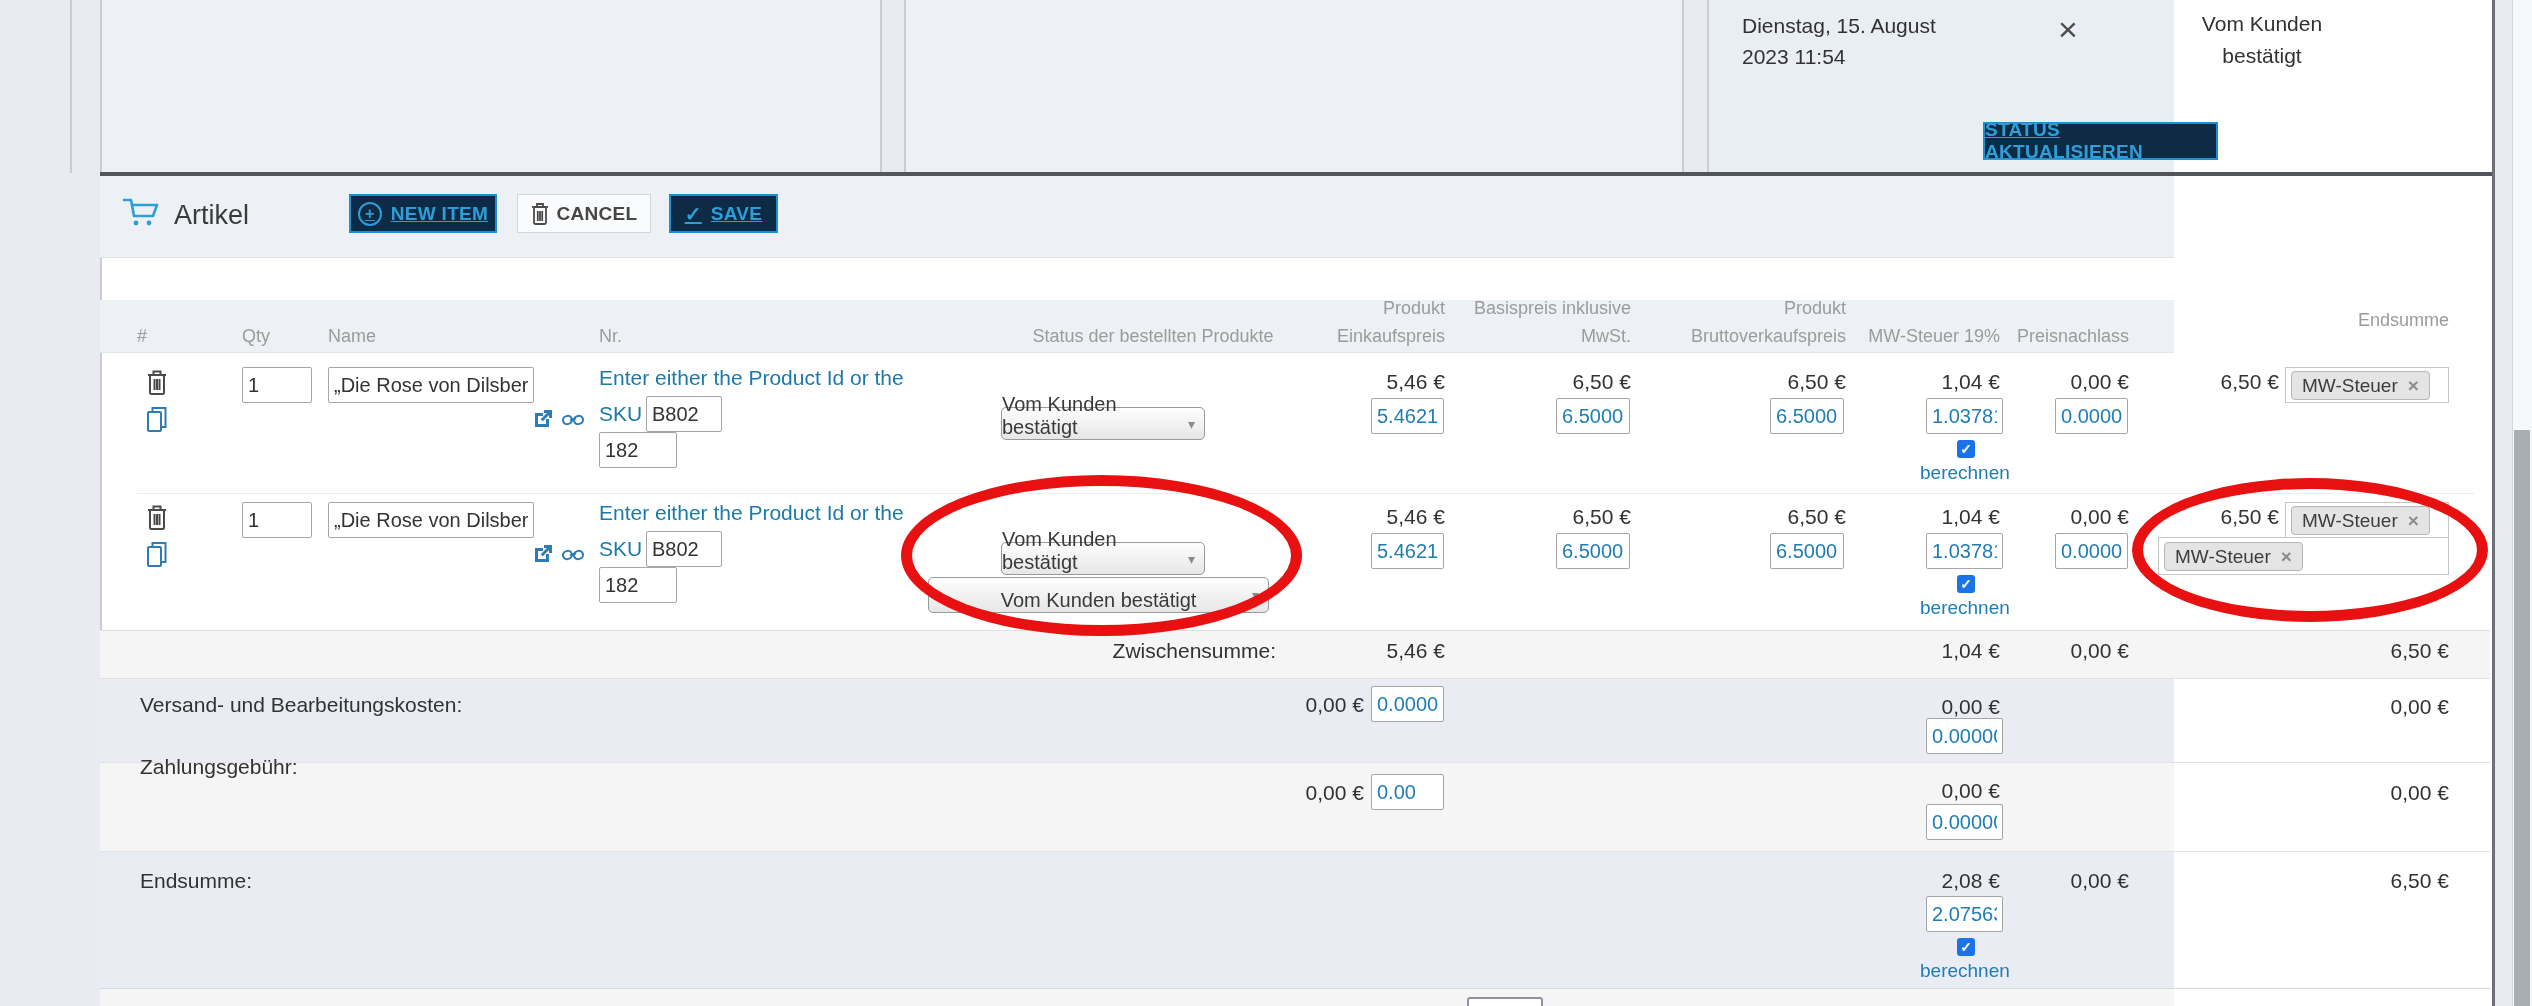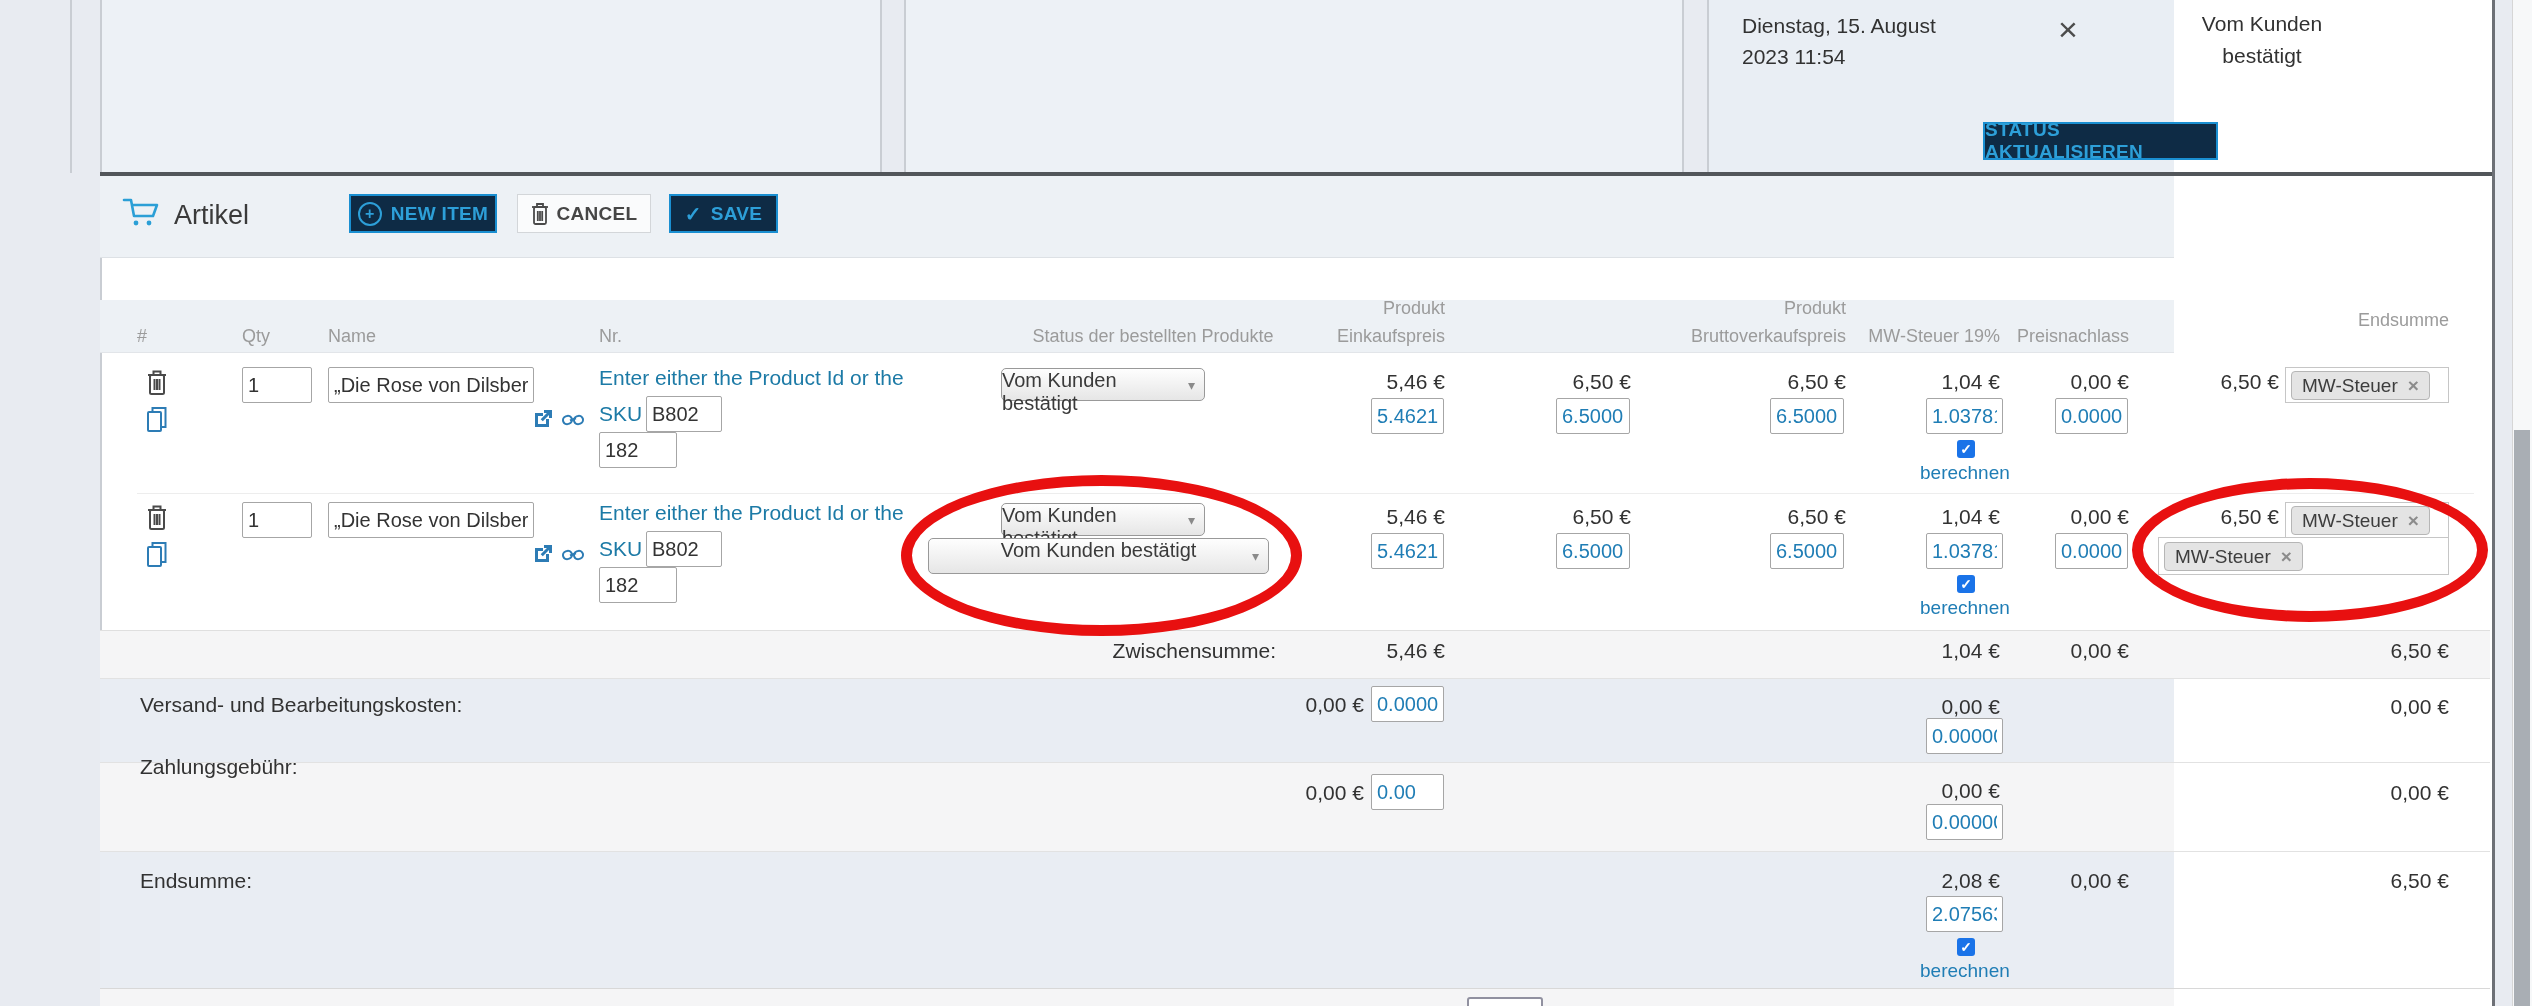"STATUS AKTUALISIEREN" .btnD { text-decoration: none -> underline }
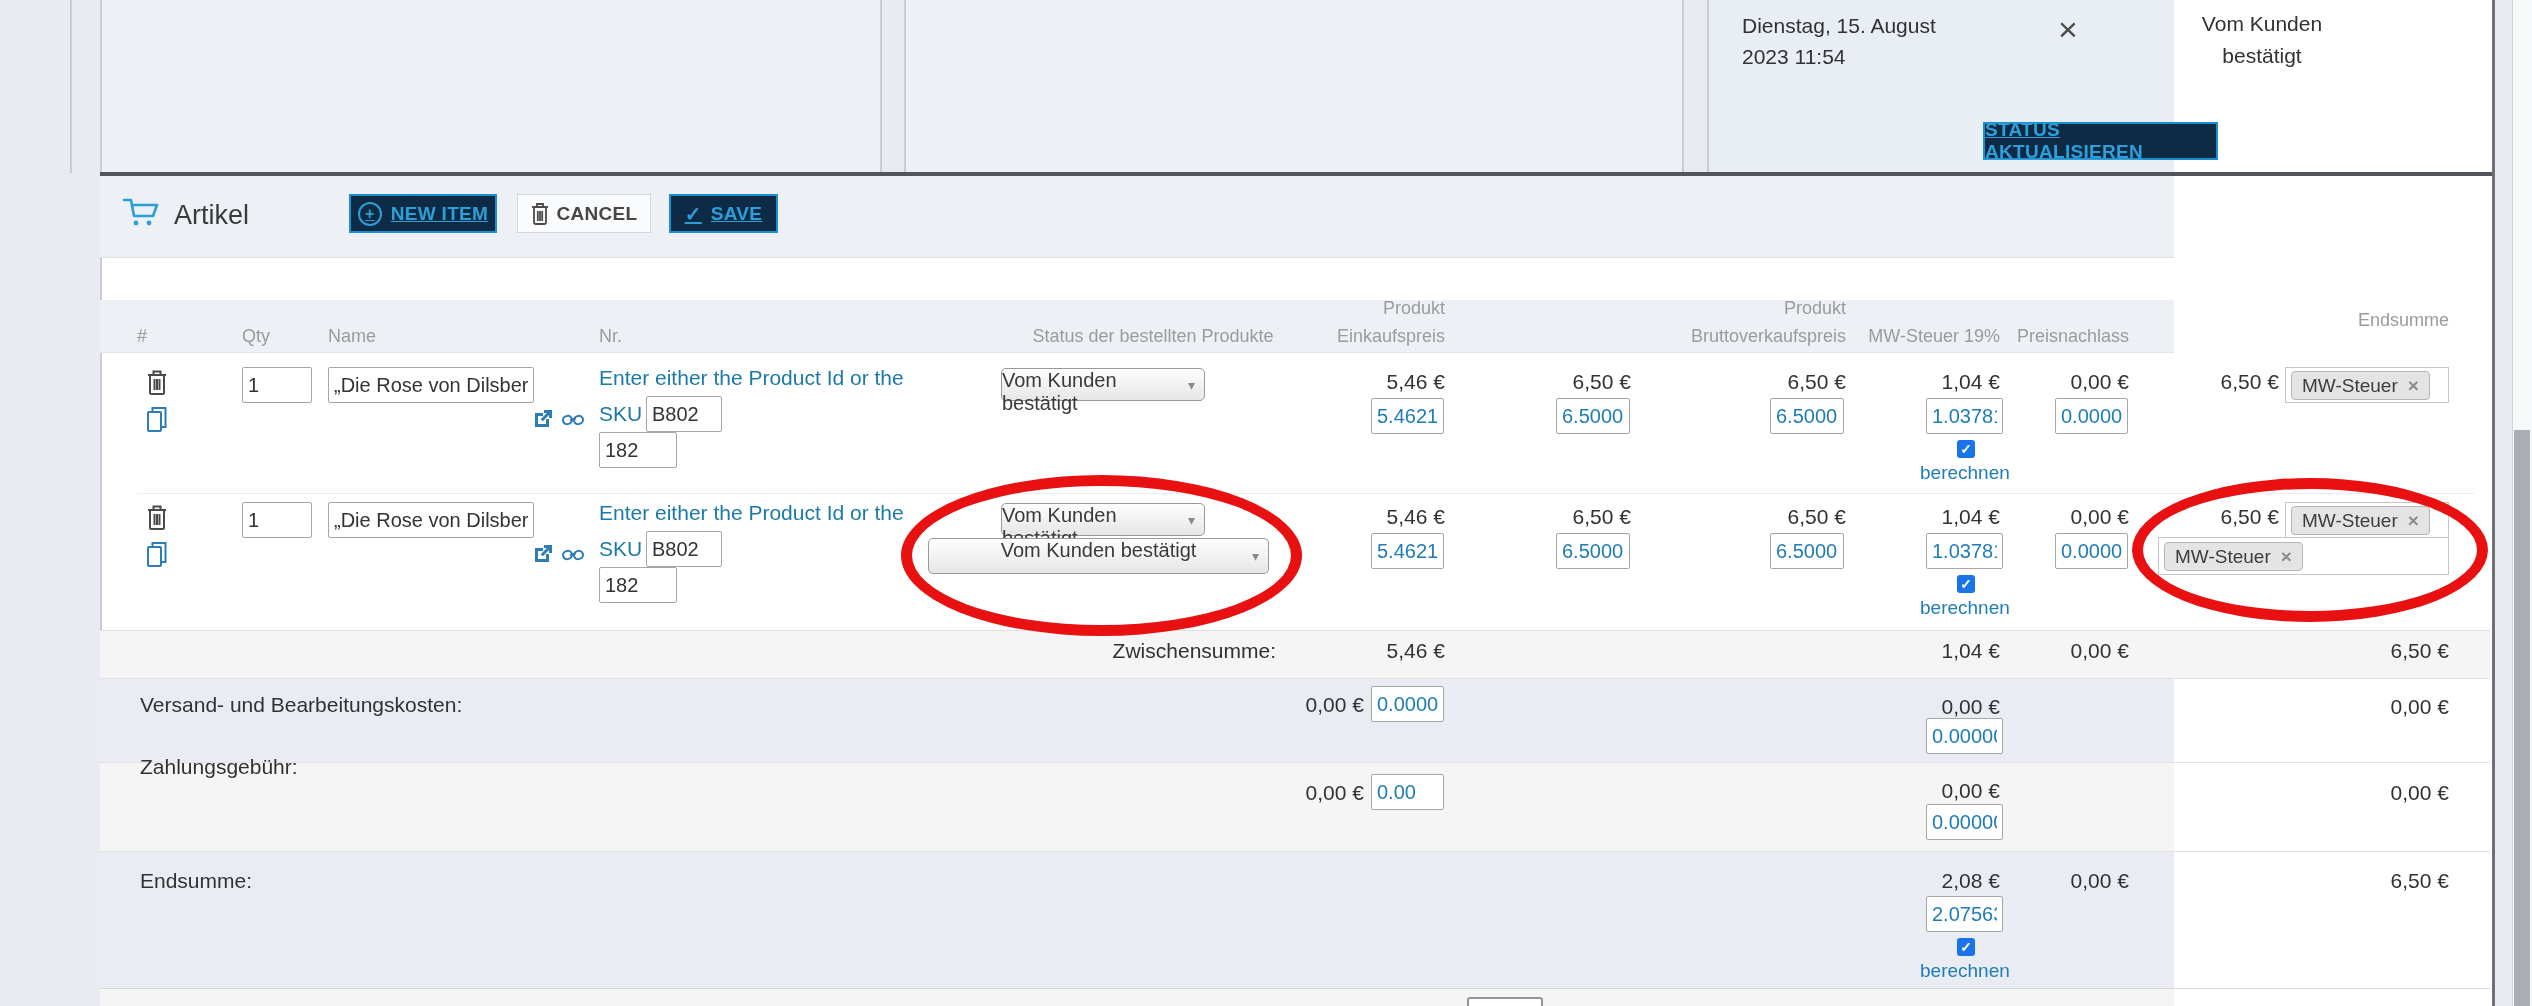"Basispreis inklusive" div.hdr { html: none -> <div> <div>Basispreis inklusive</div> <div>MwSt.</div> </div> }
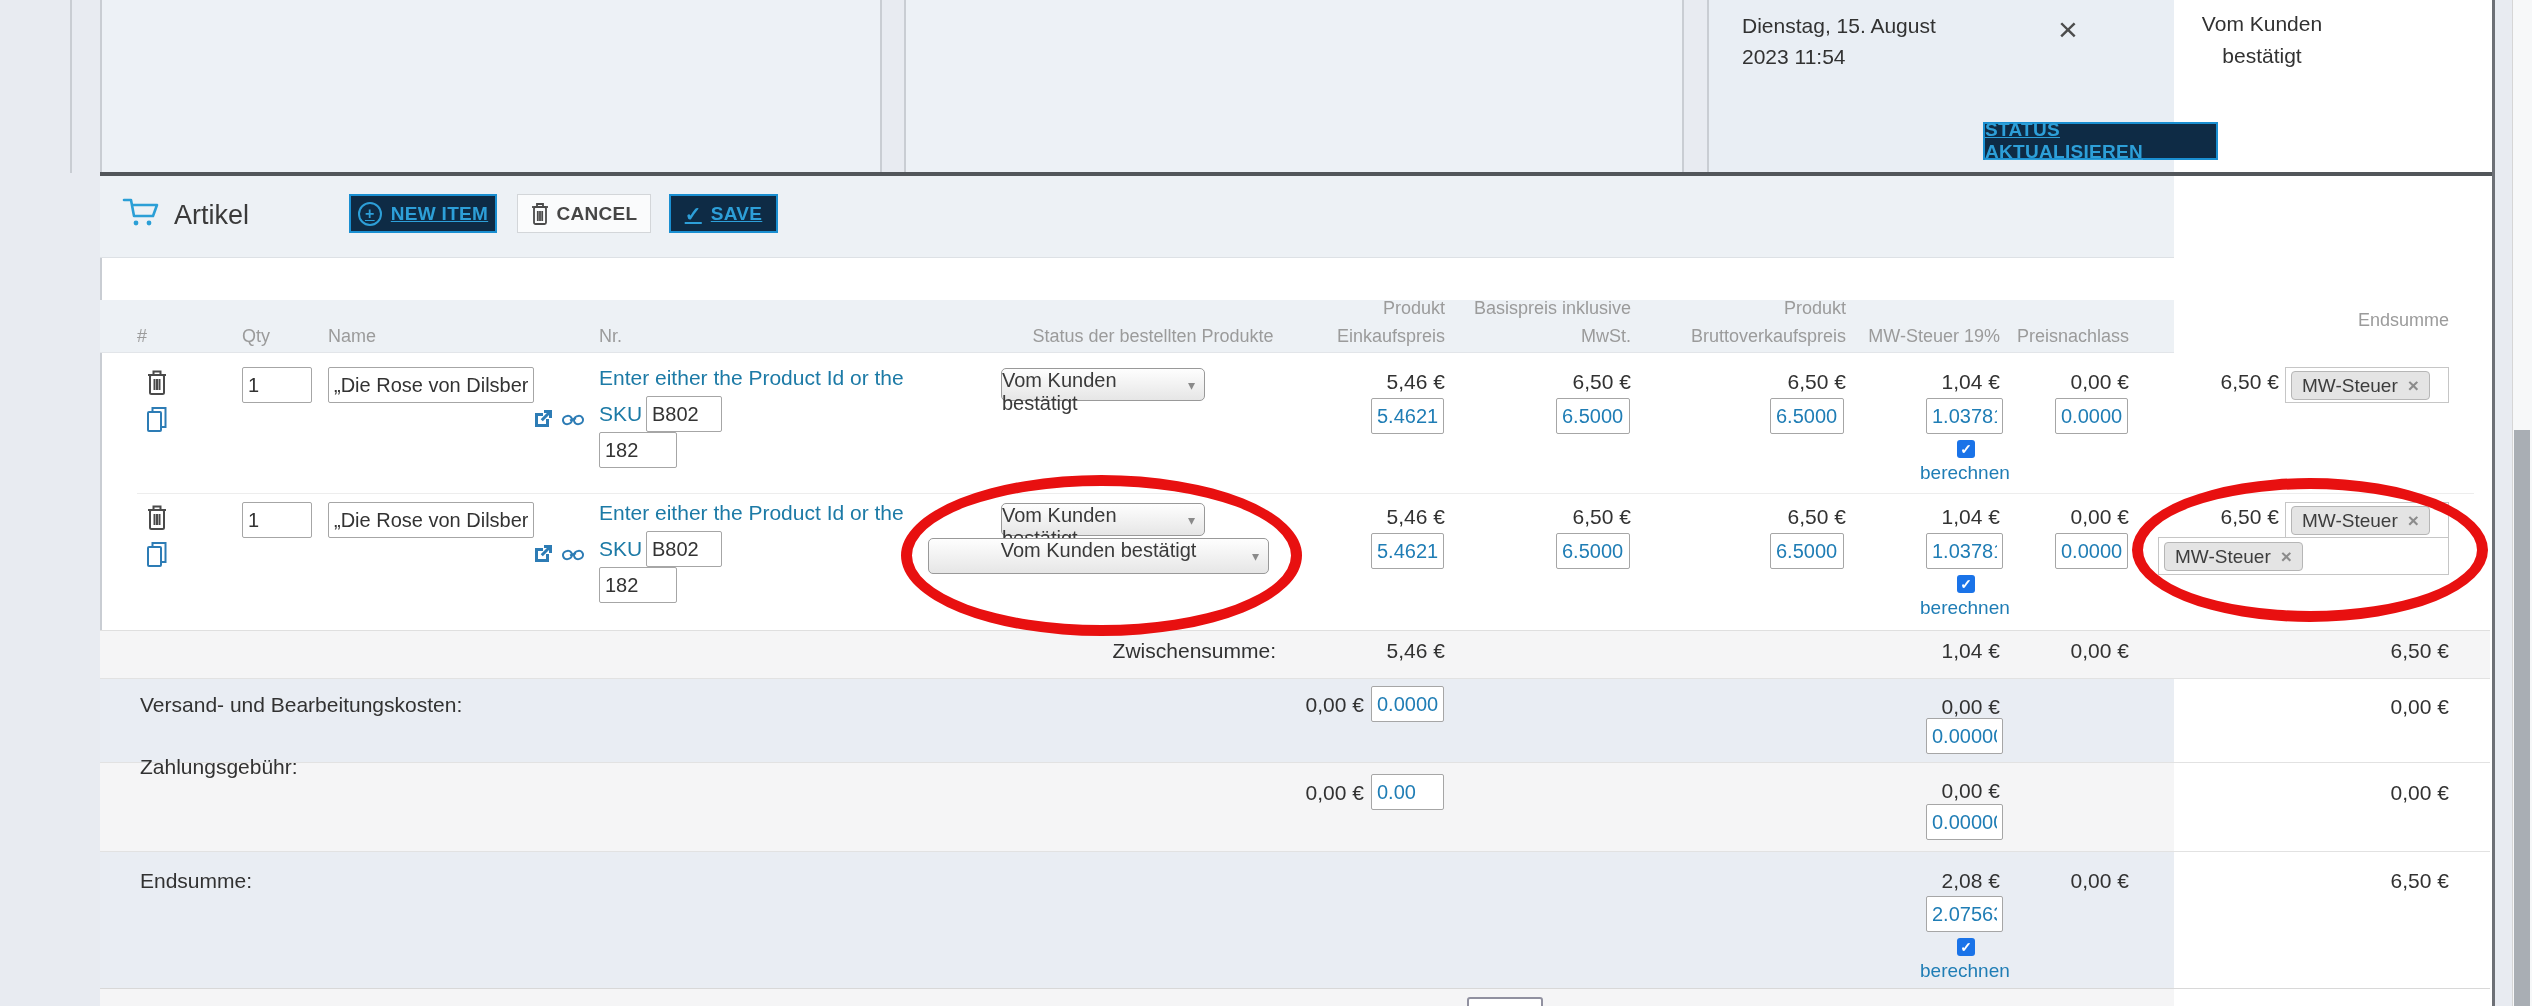"Vom Kunden bestätigt" .dd { align-items: flex-start -> flex-end; margin-top: none -> 39px }
